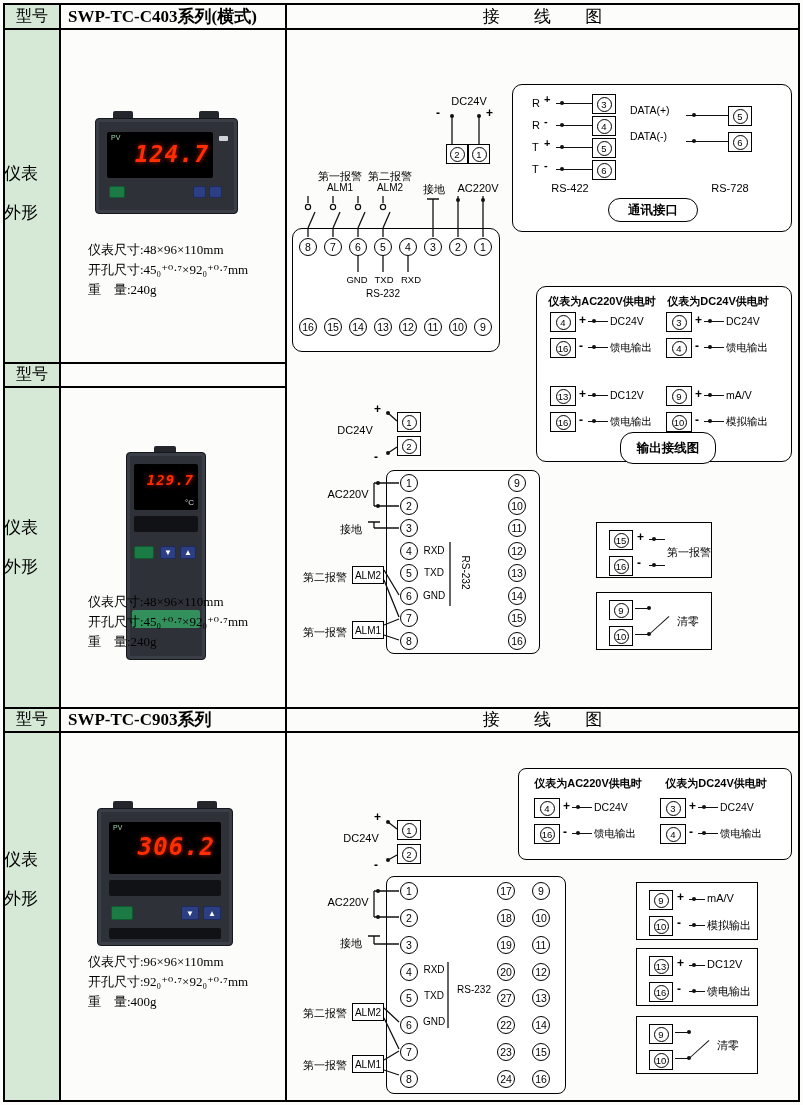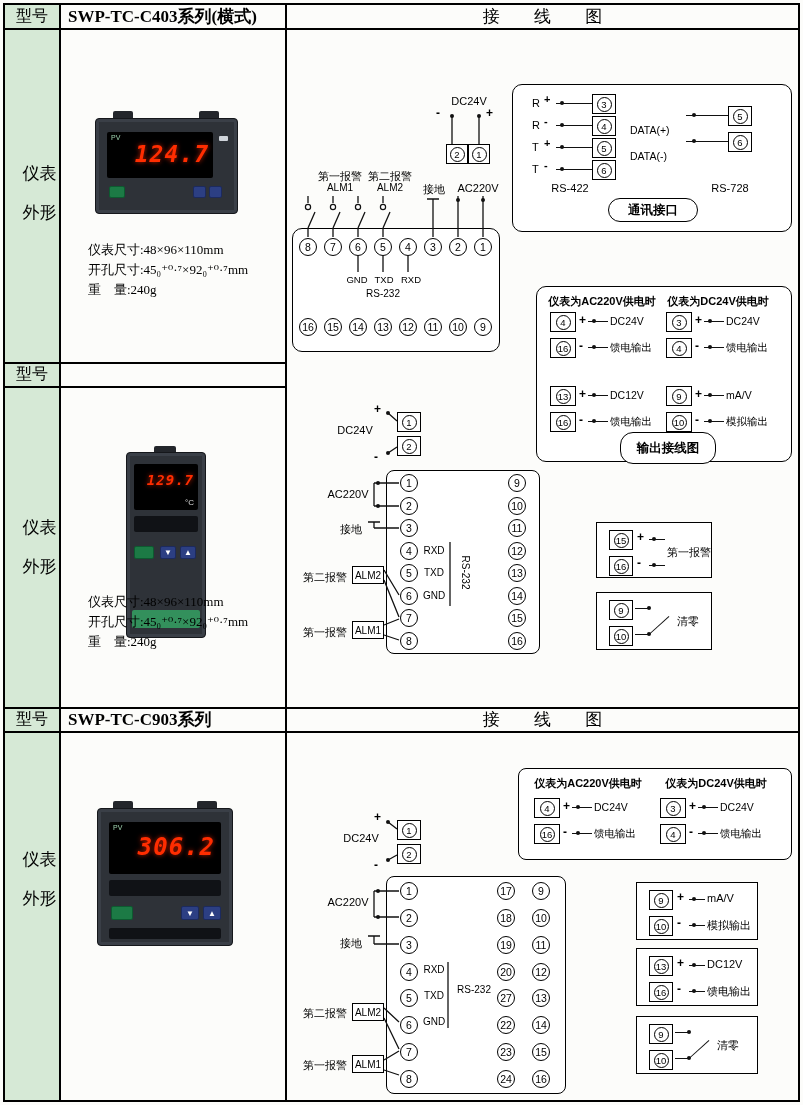"DATA(+)" .cr5t { top: 20px -> 0 }
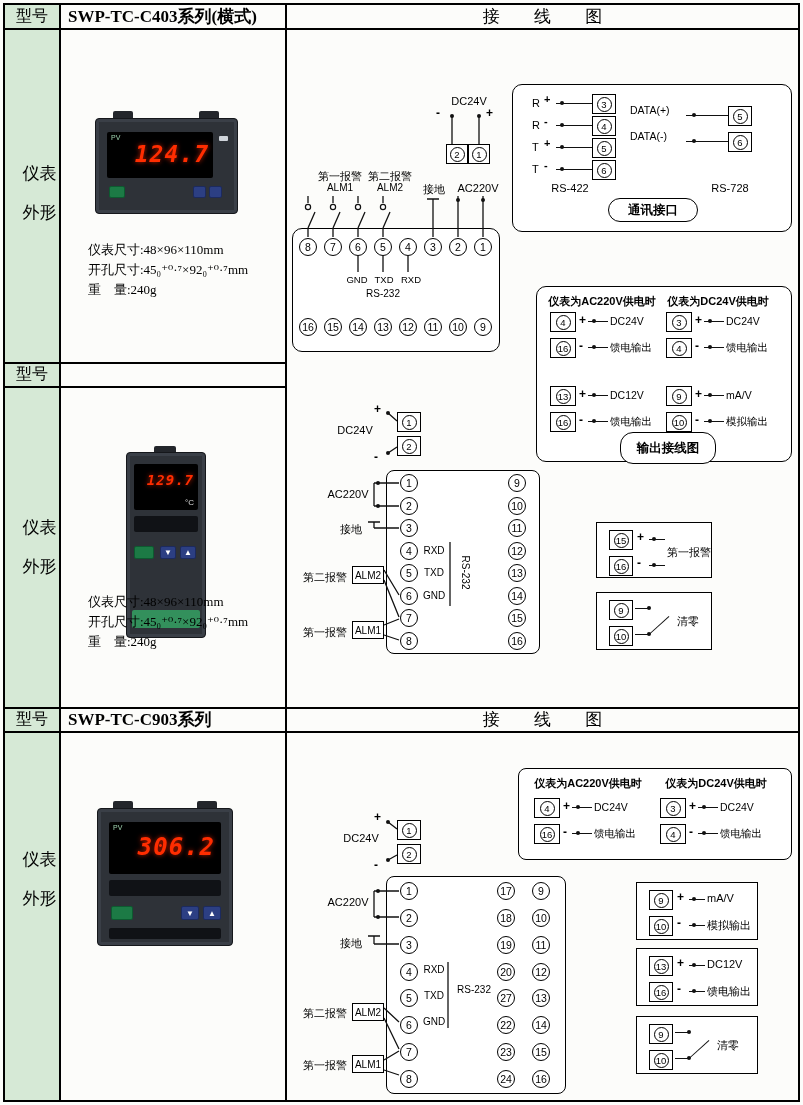"仪表" .side { text-align: center -> none }
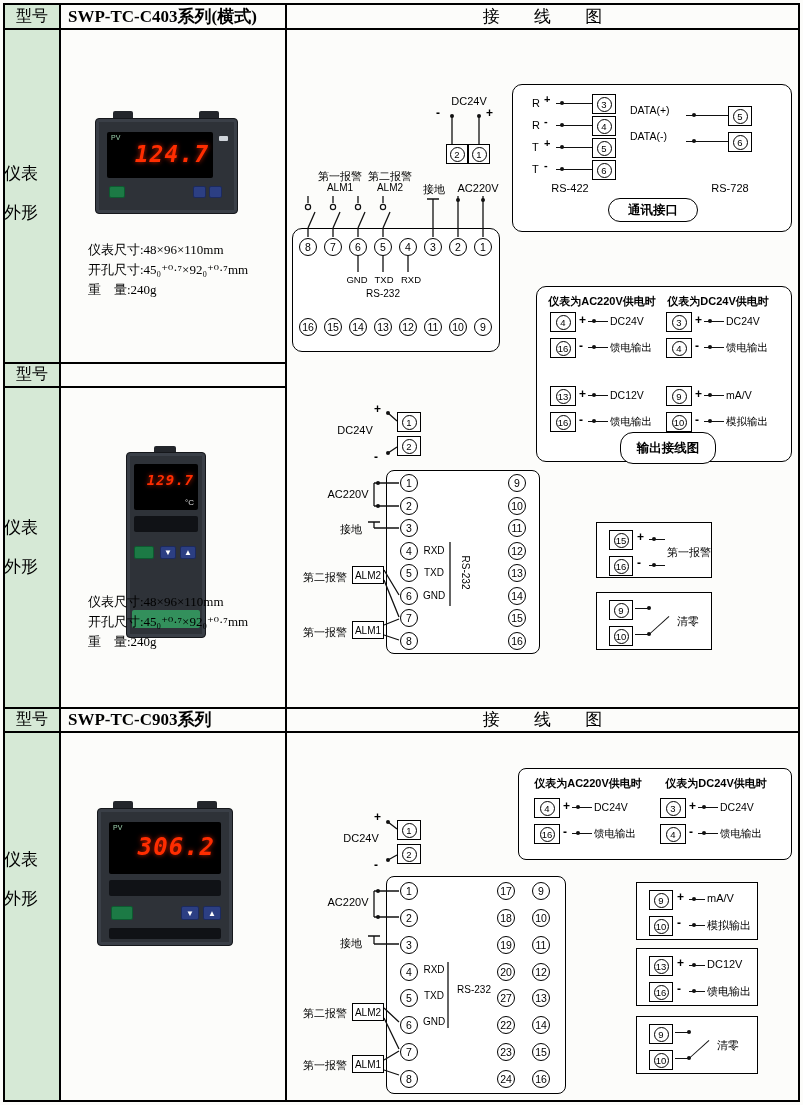"129.7" div.meter { height: 186px -> 208px }
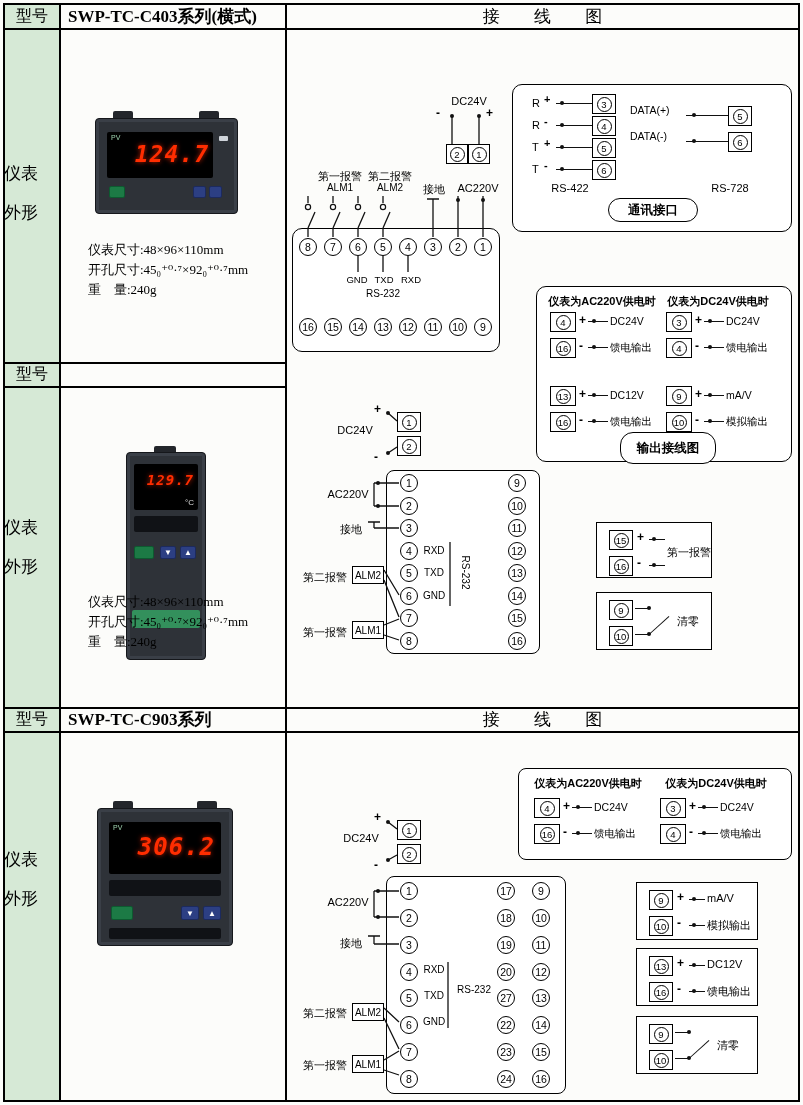"仪表尺寸:96×96×110mm" div.dims { html: none -> <div> <div>仪表尺寸:96×96×110mm</div> <div>开孔尺寸:92₀⁺⁰·⁷×92₀⁺⁰·⁷mm</div> <div>重 量:400g</div> </div> }
